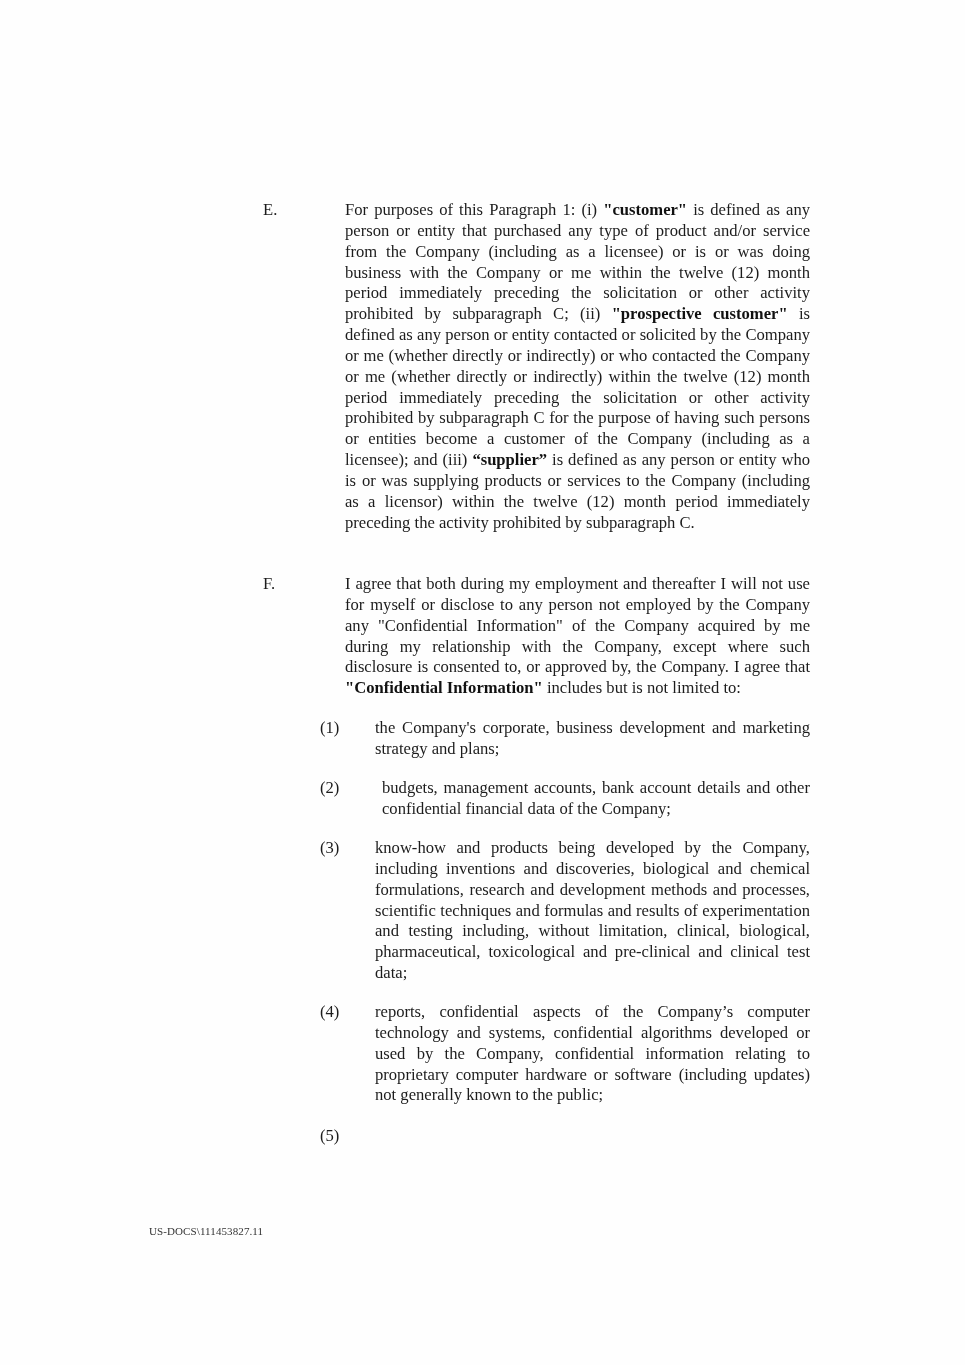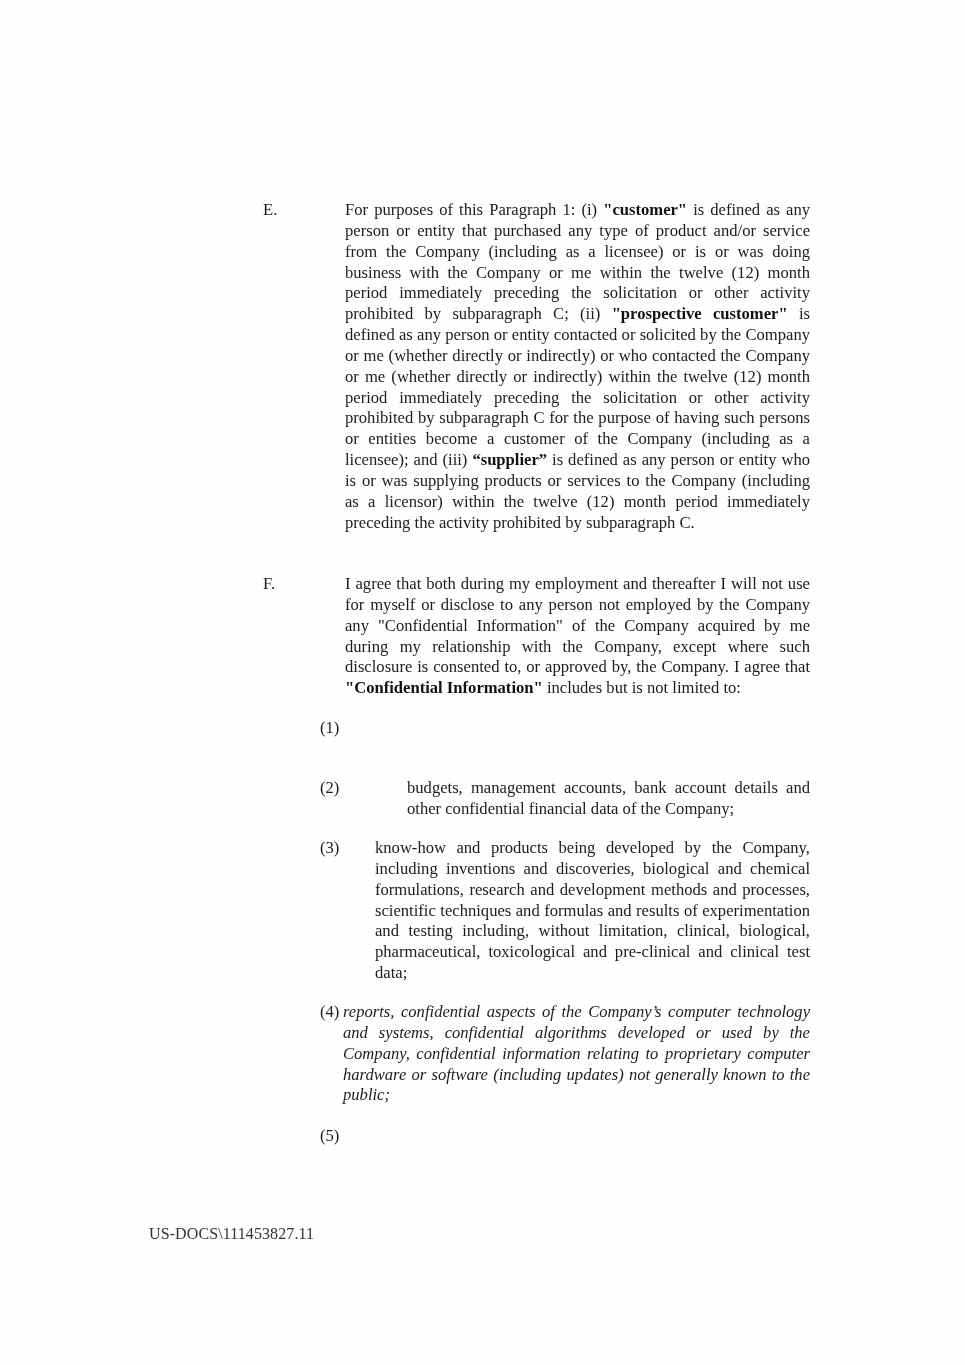"the Company's corporate, business" div.body { html: none -> <div>the Company's corporate, business development and marketing strategy and plans;</div> }
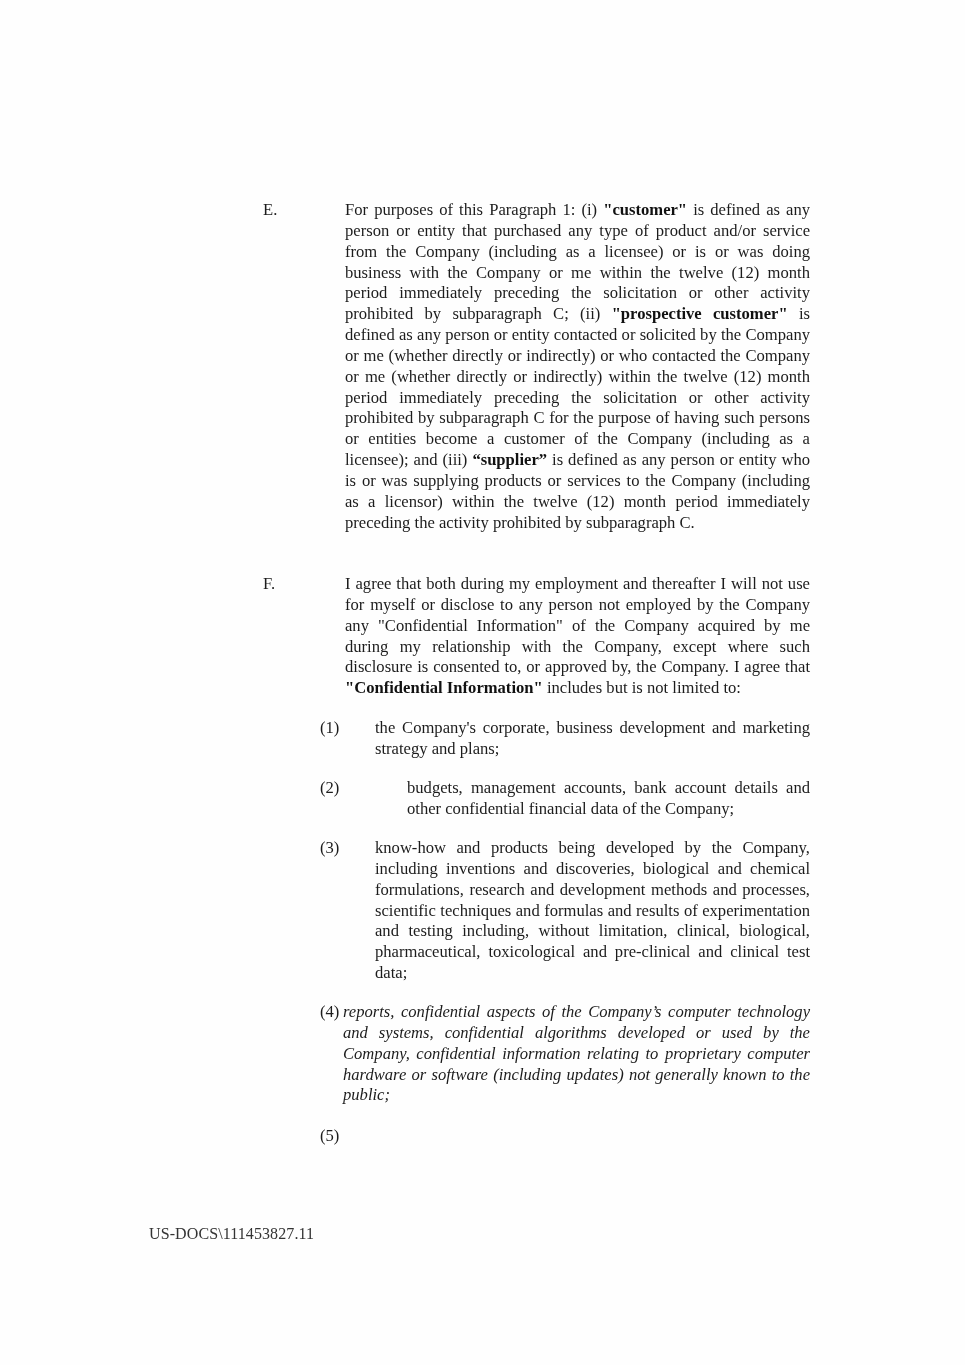"budgets, management accounts, bank" div.body { margin-left: 89px -> 64px }
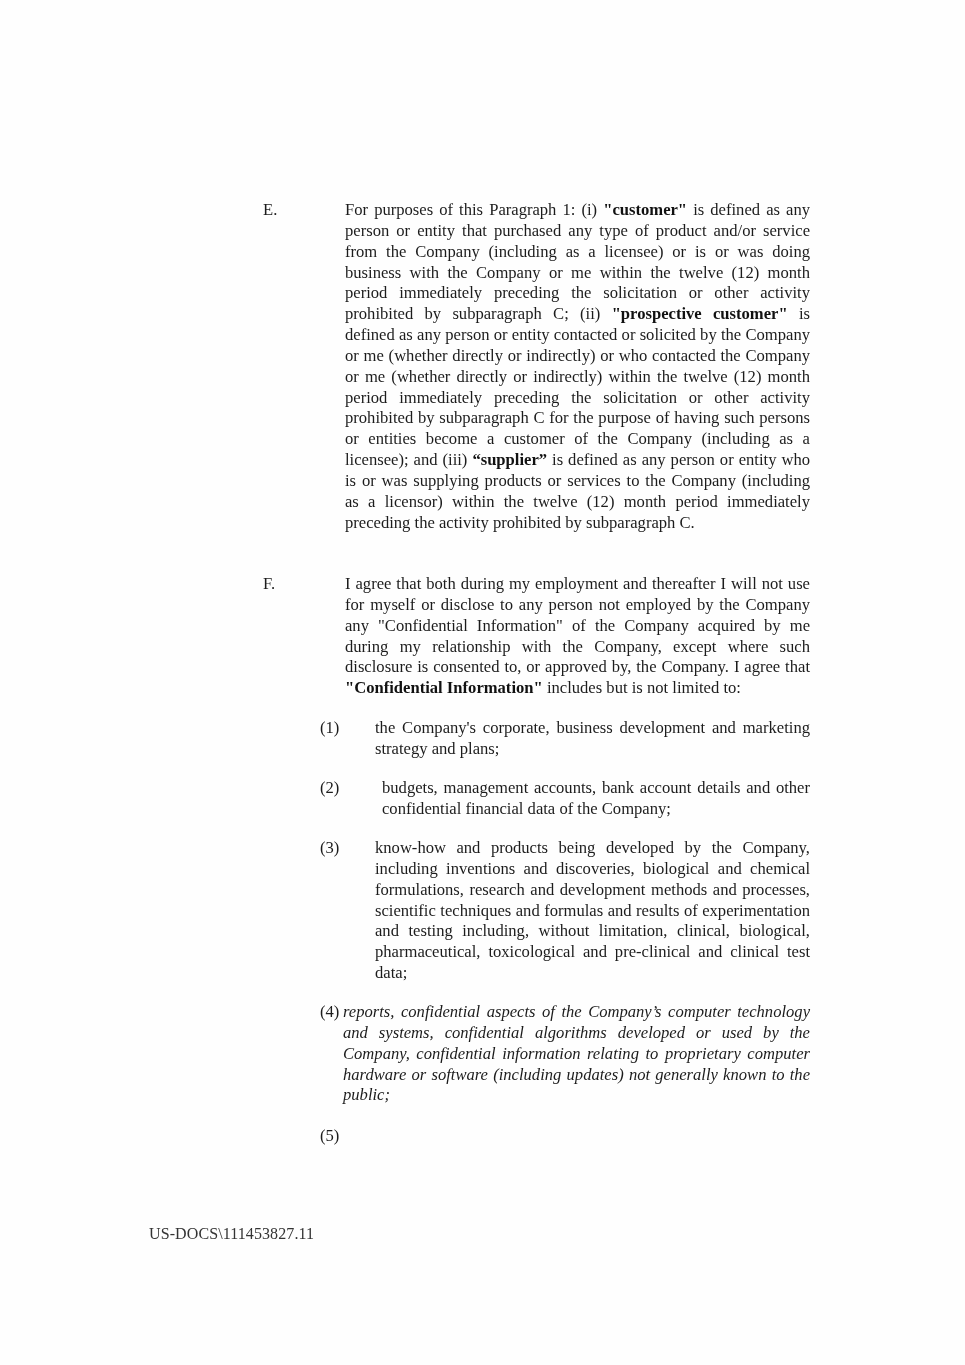"reports, confidential aspects of the" div.body { font-style: italic -> none; margin-left: 25px -> 57px }
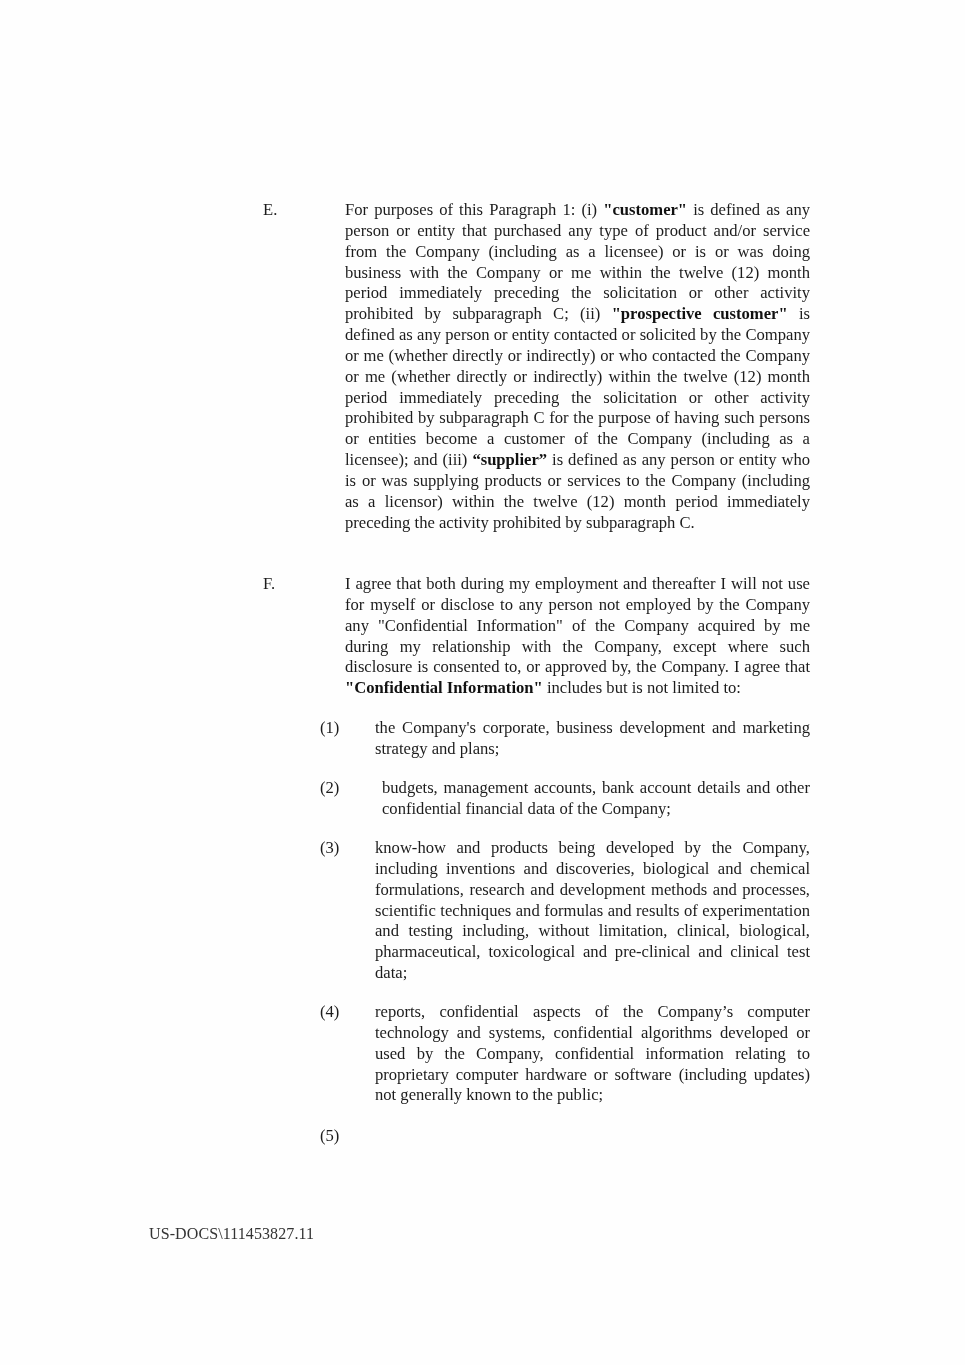"US-DOCS\111453827.11" .footer { font-size: 16px -> 11px }
